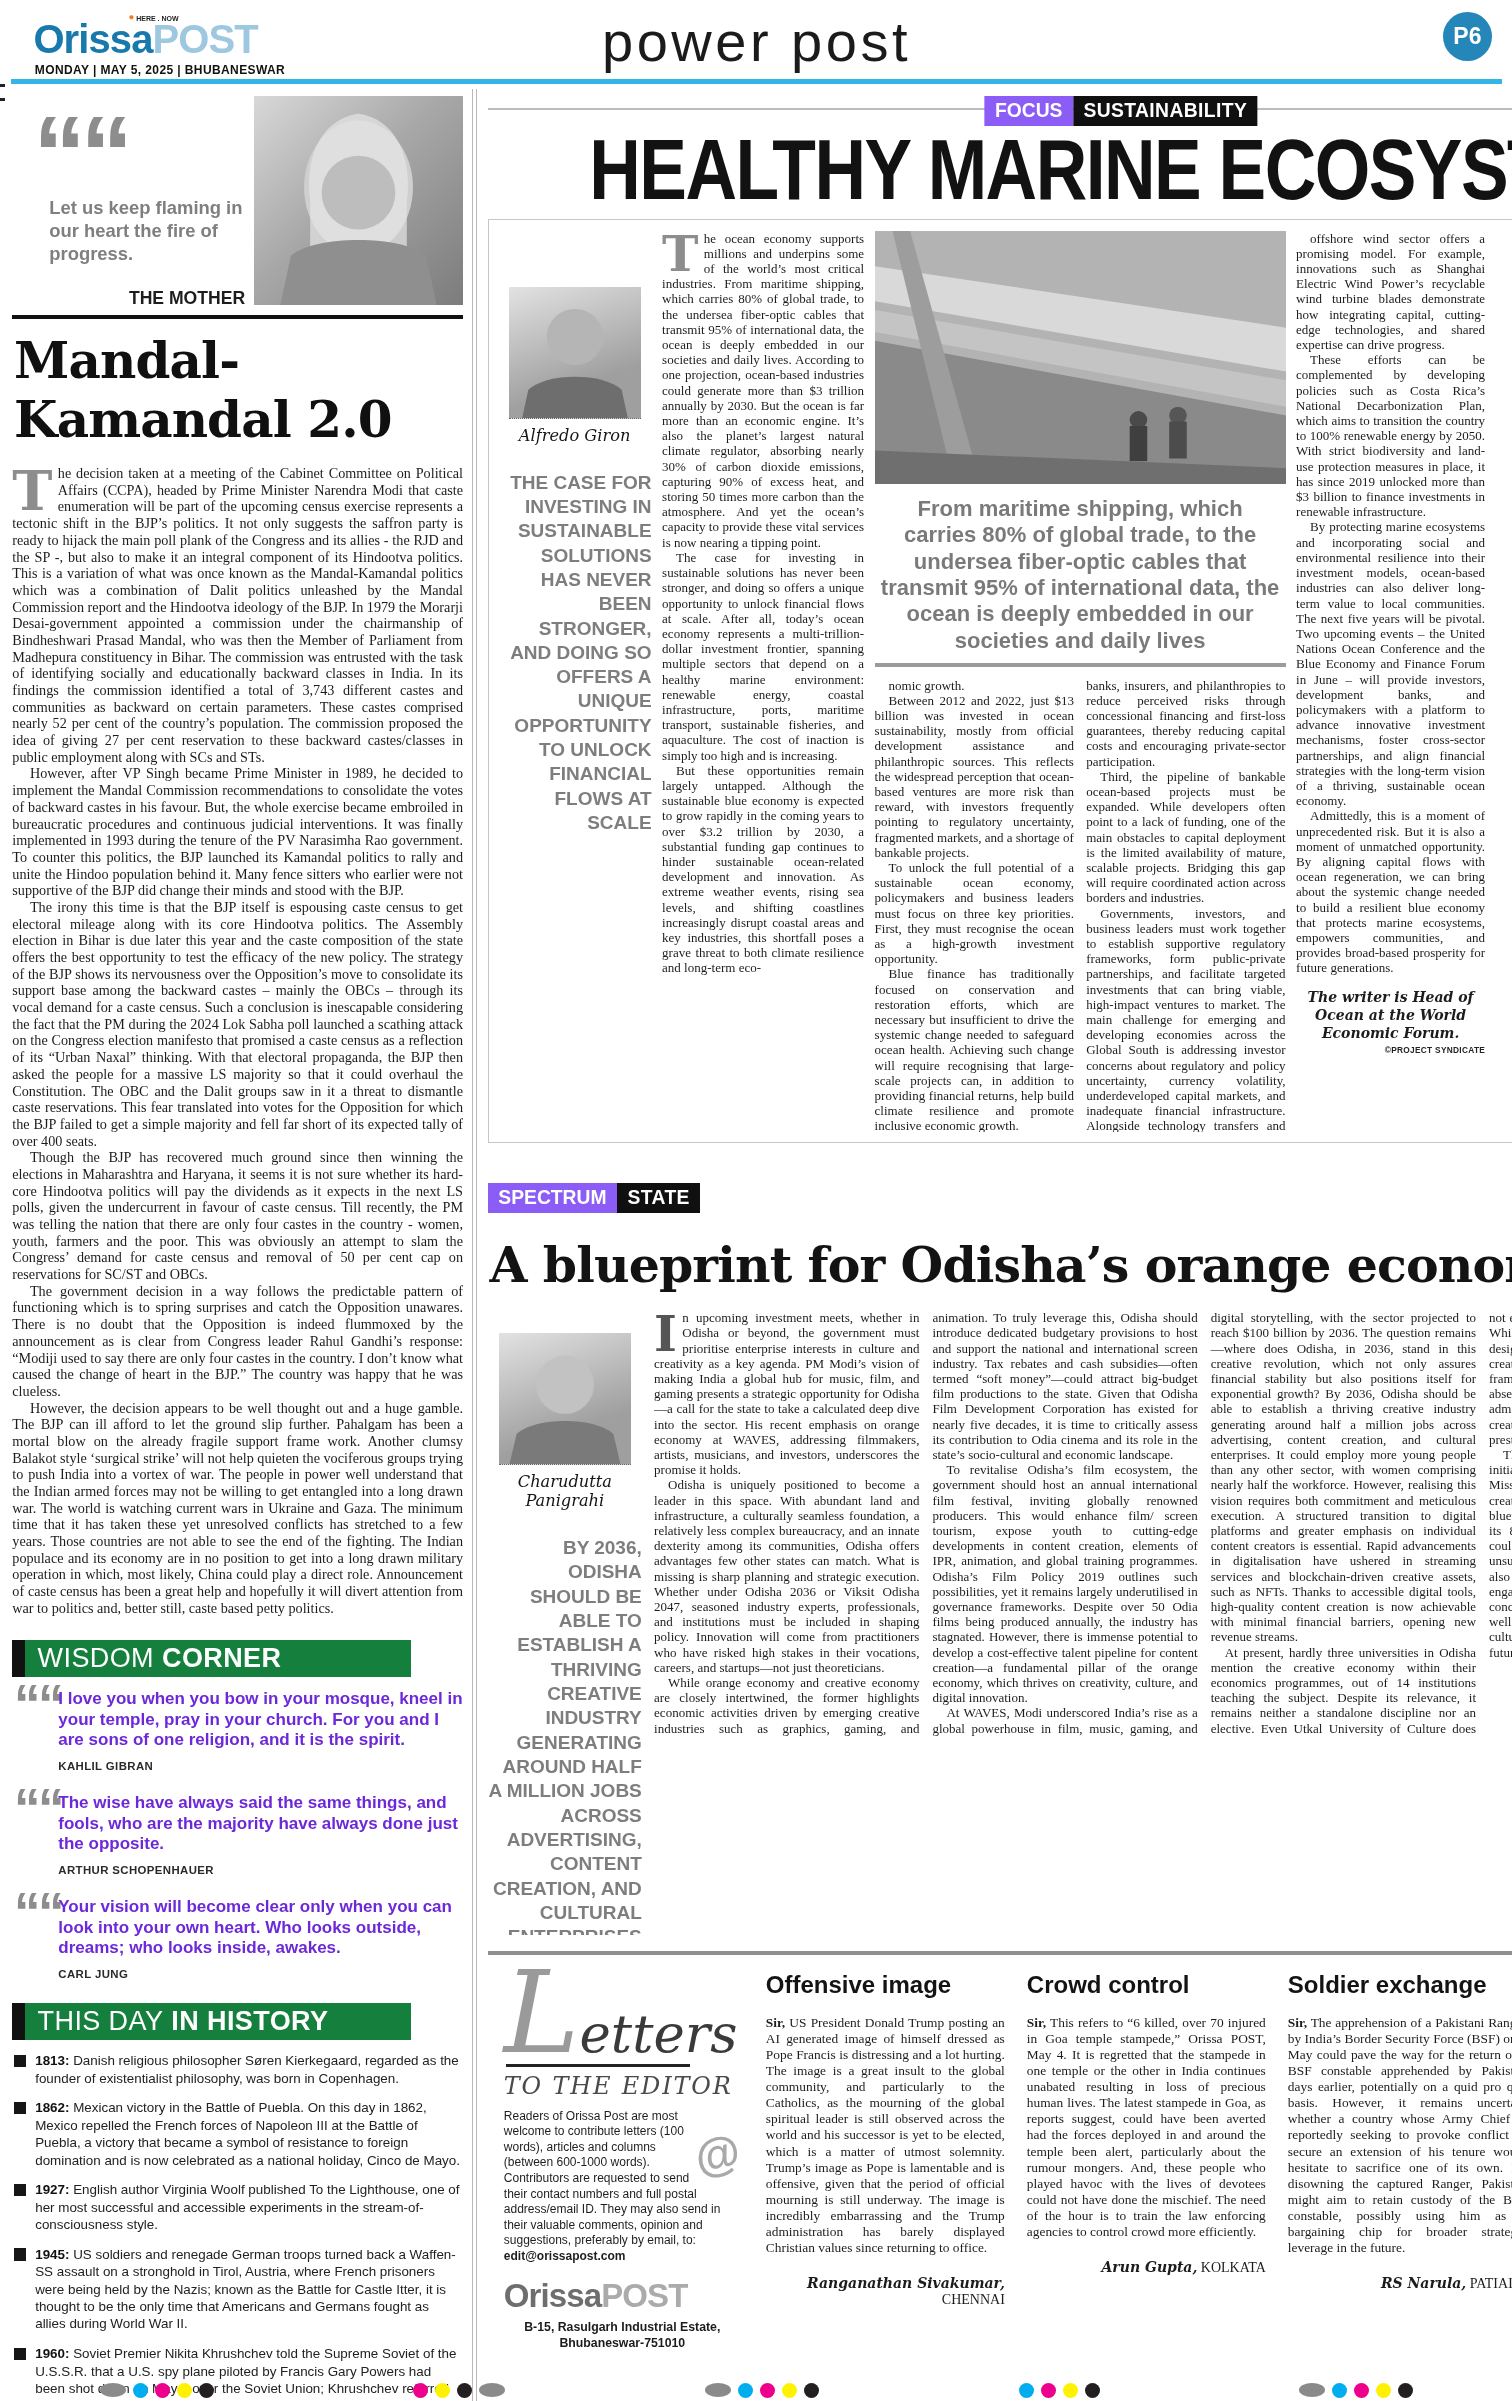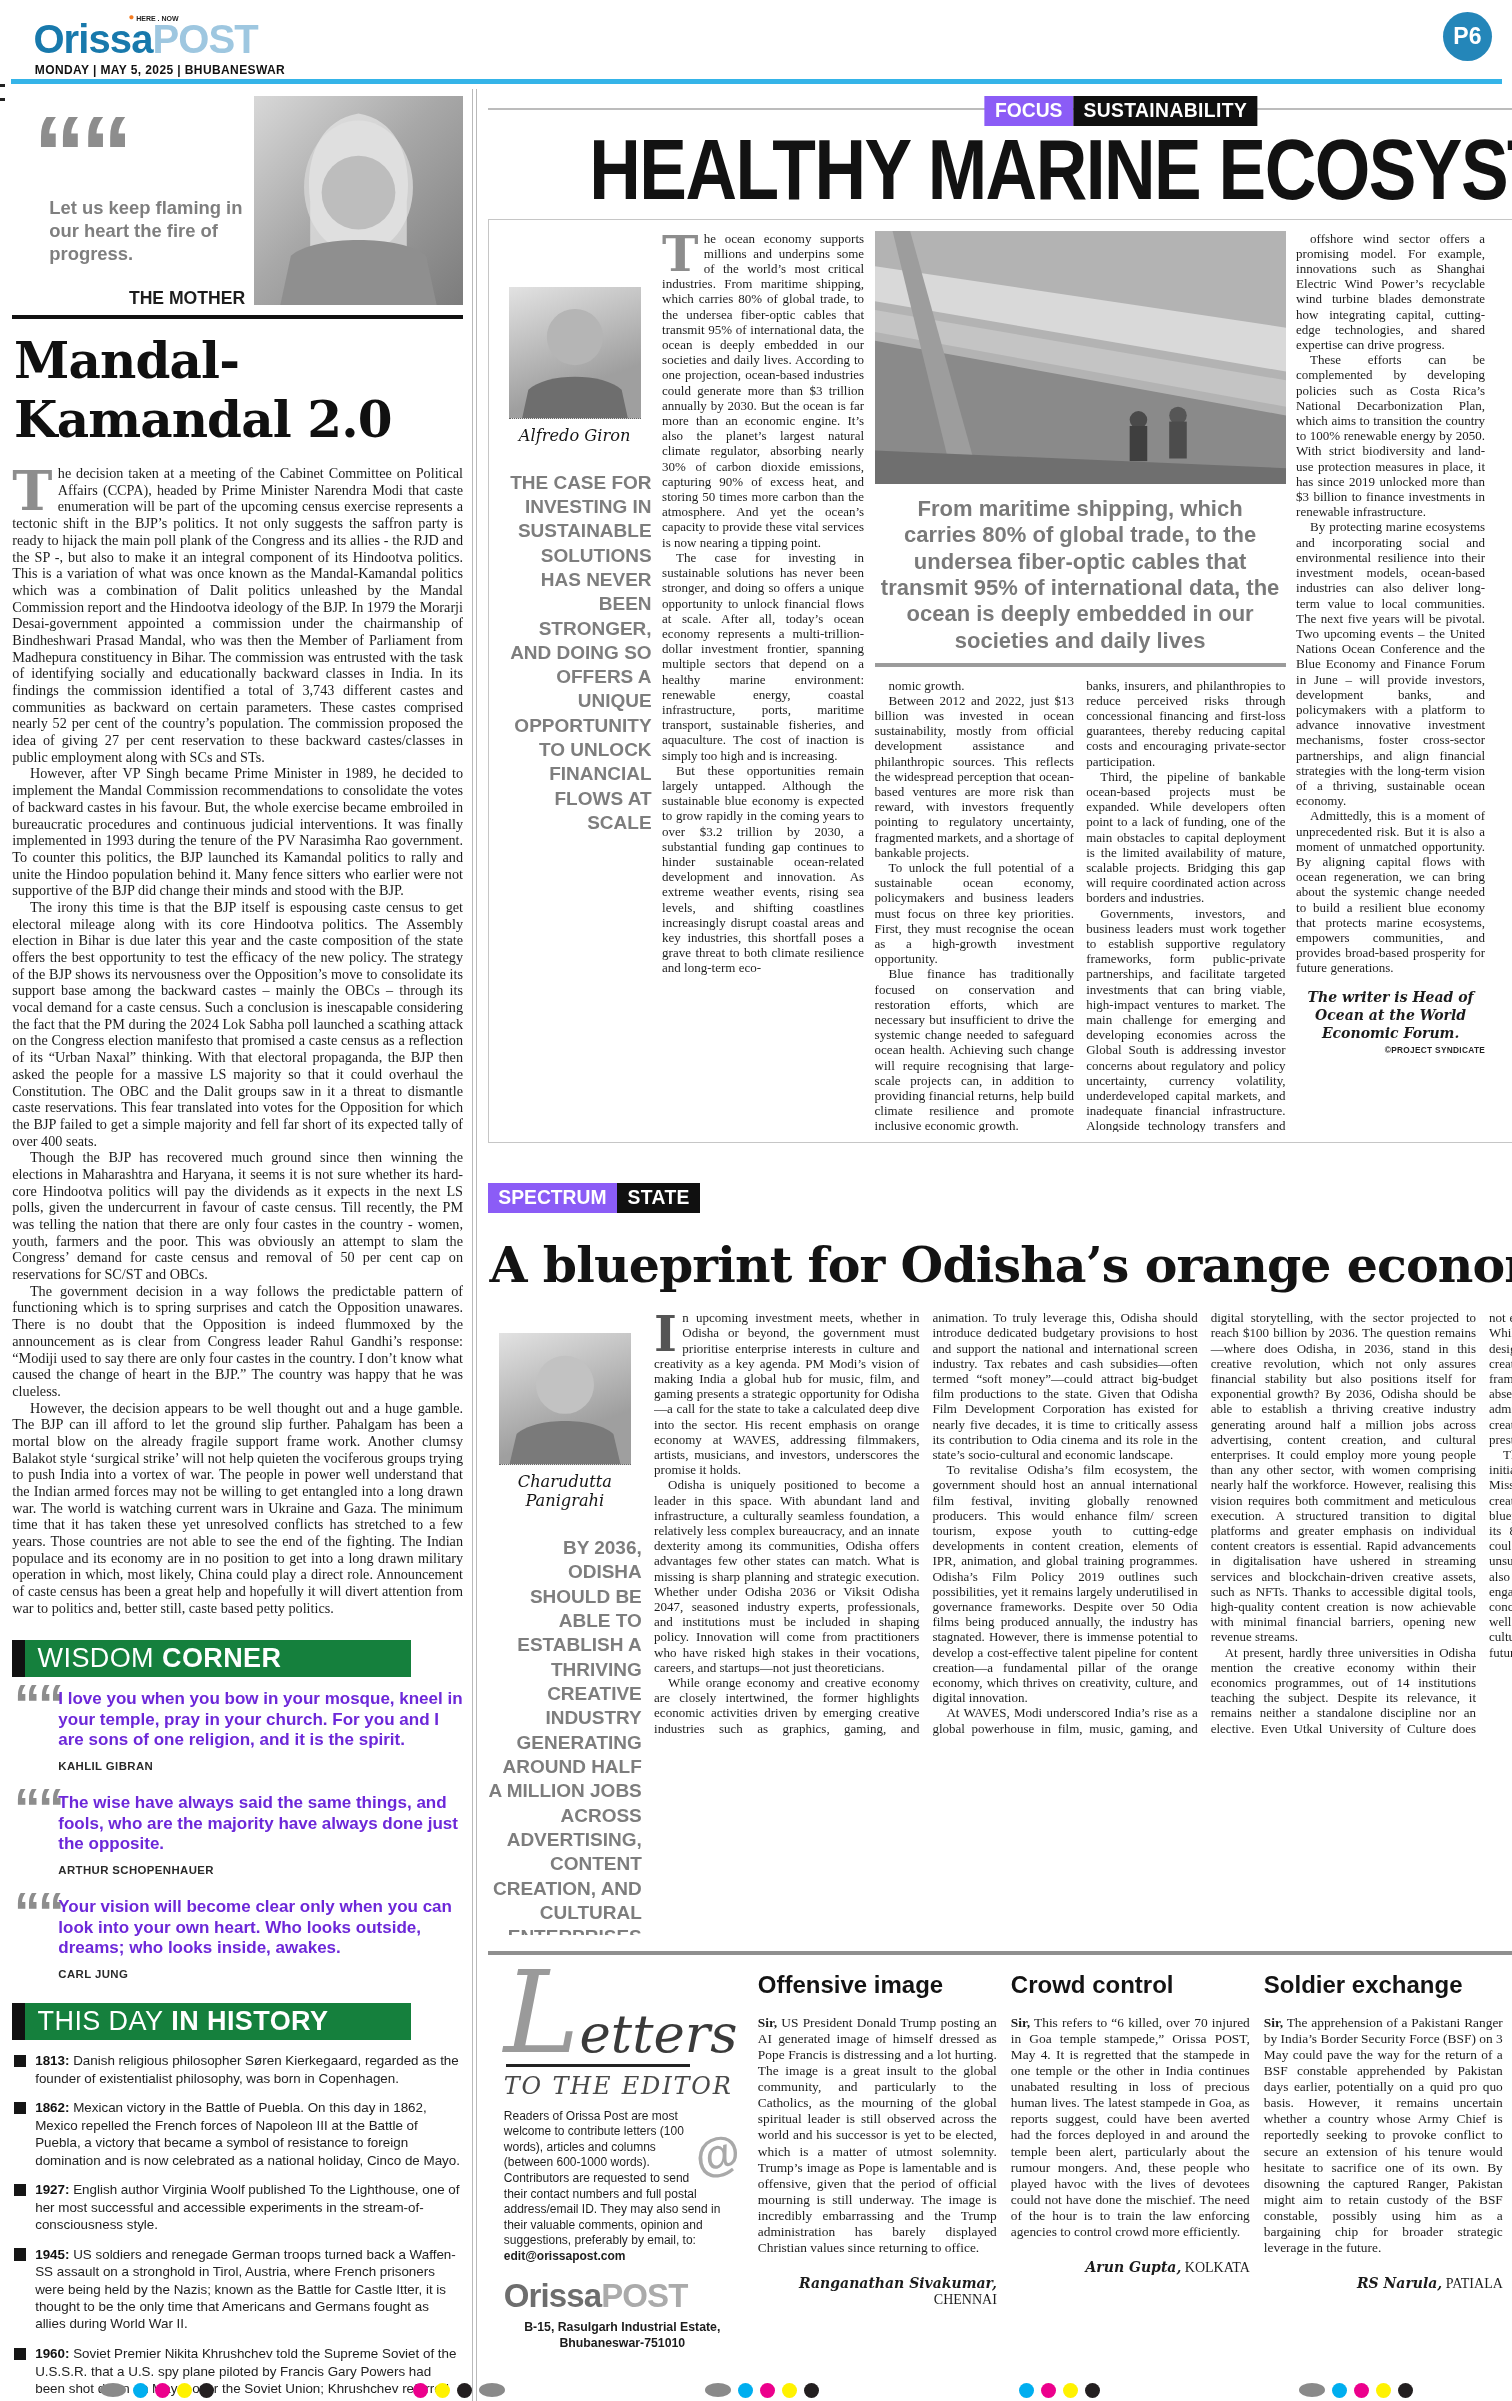"power post" div.page-title { html: none -> <div>power post</div> }
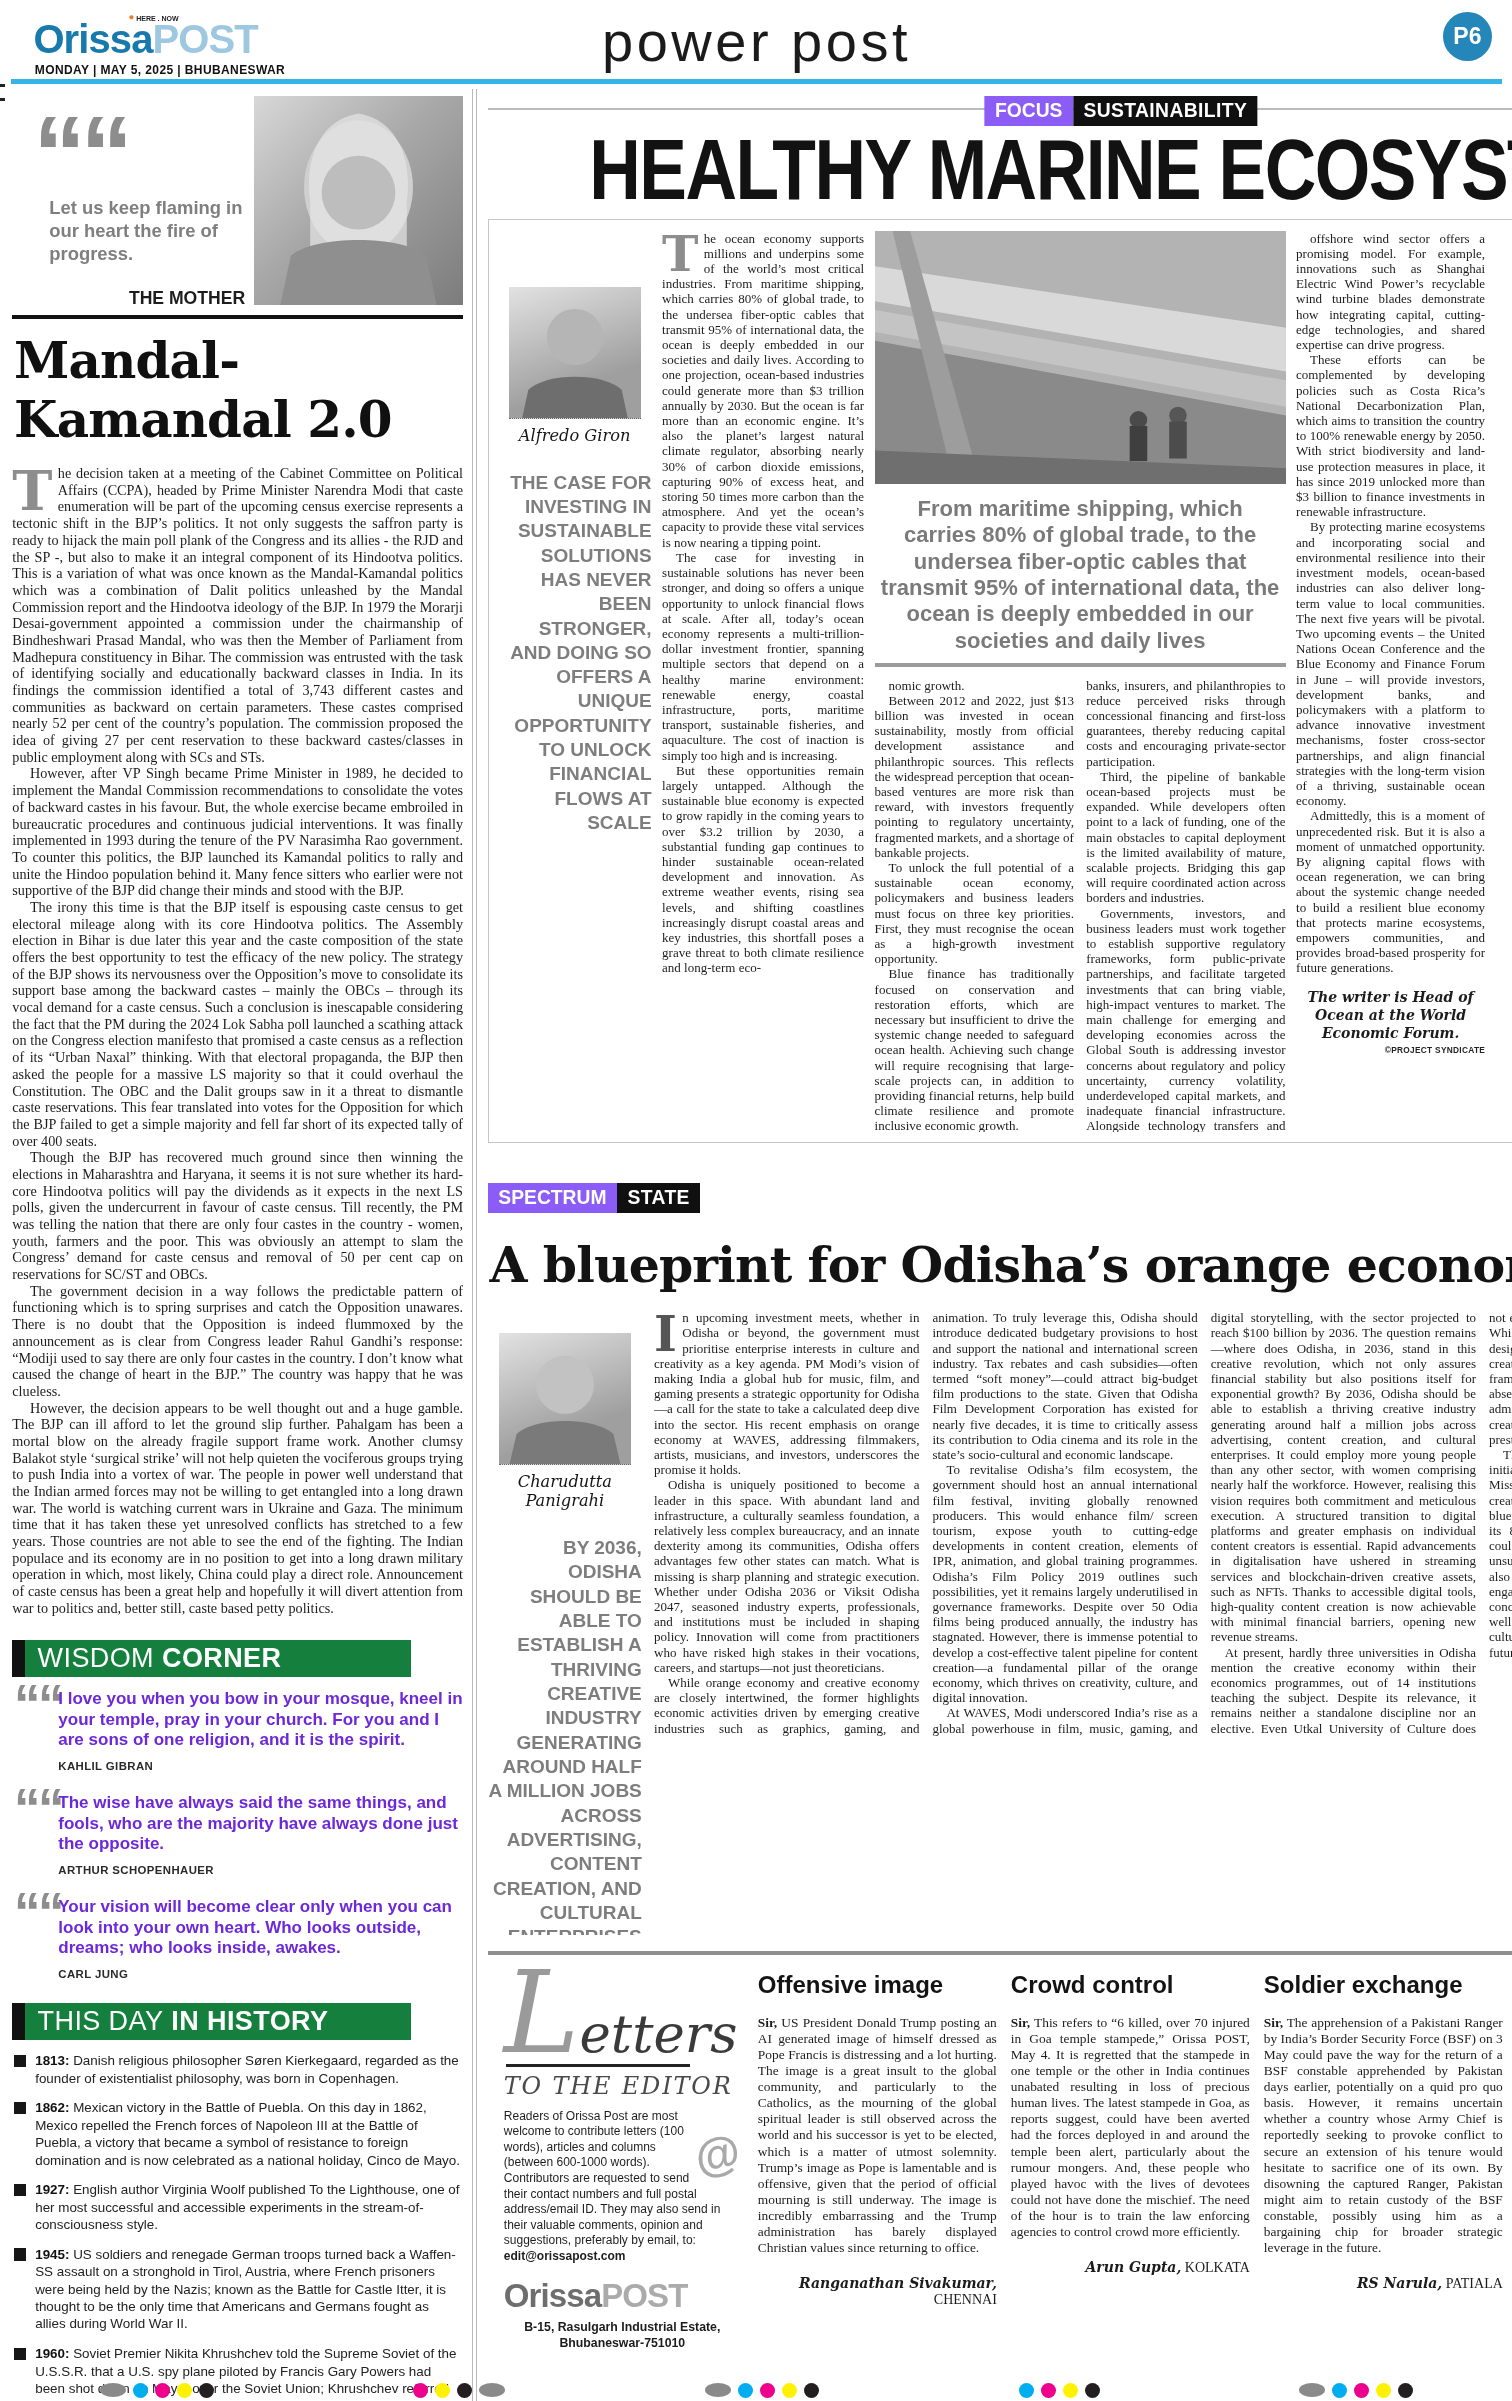"Offensive image" .letter { margin-left: none -> 8px }
